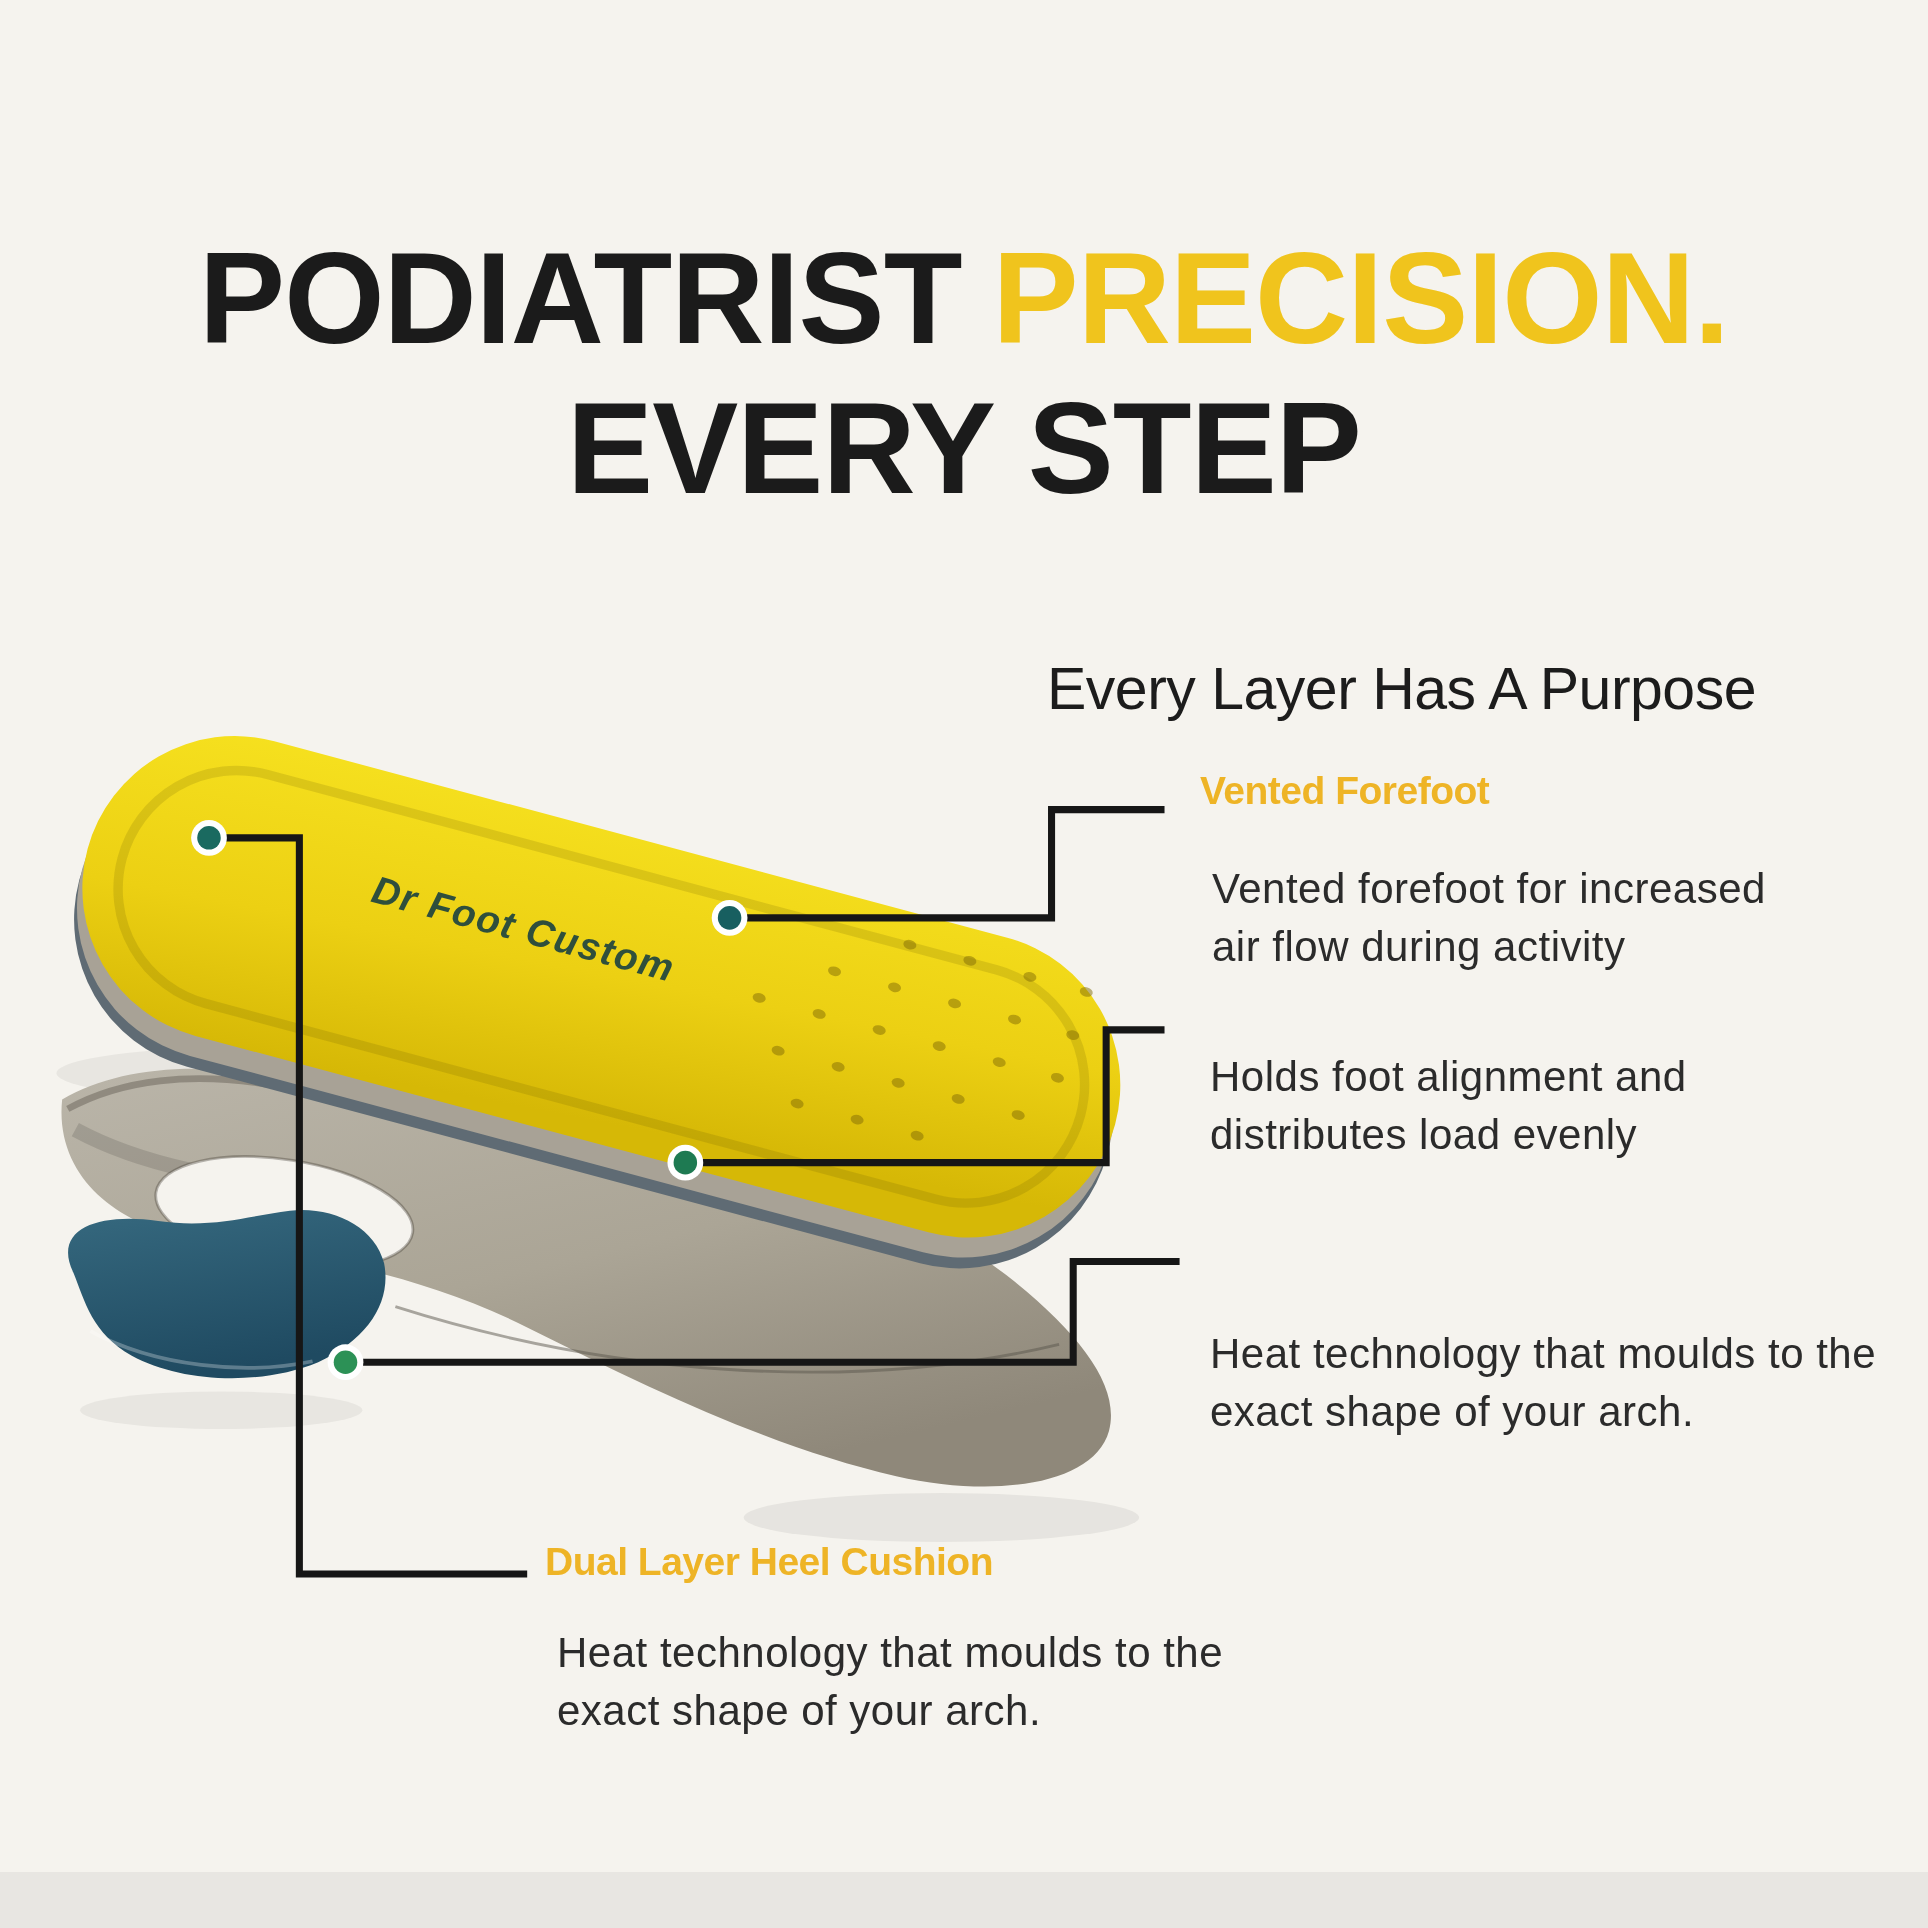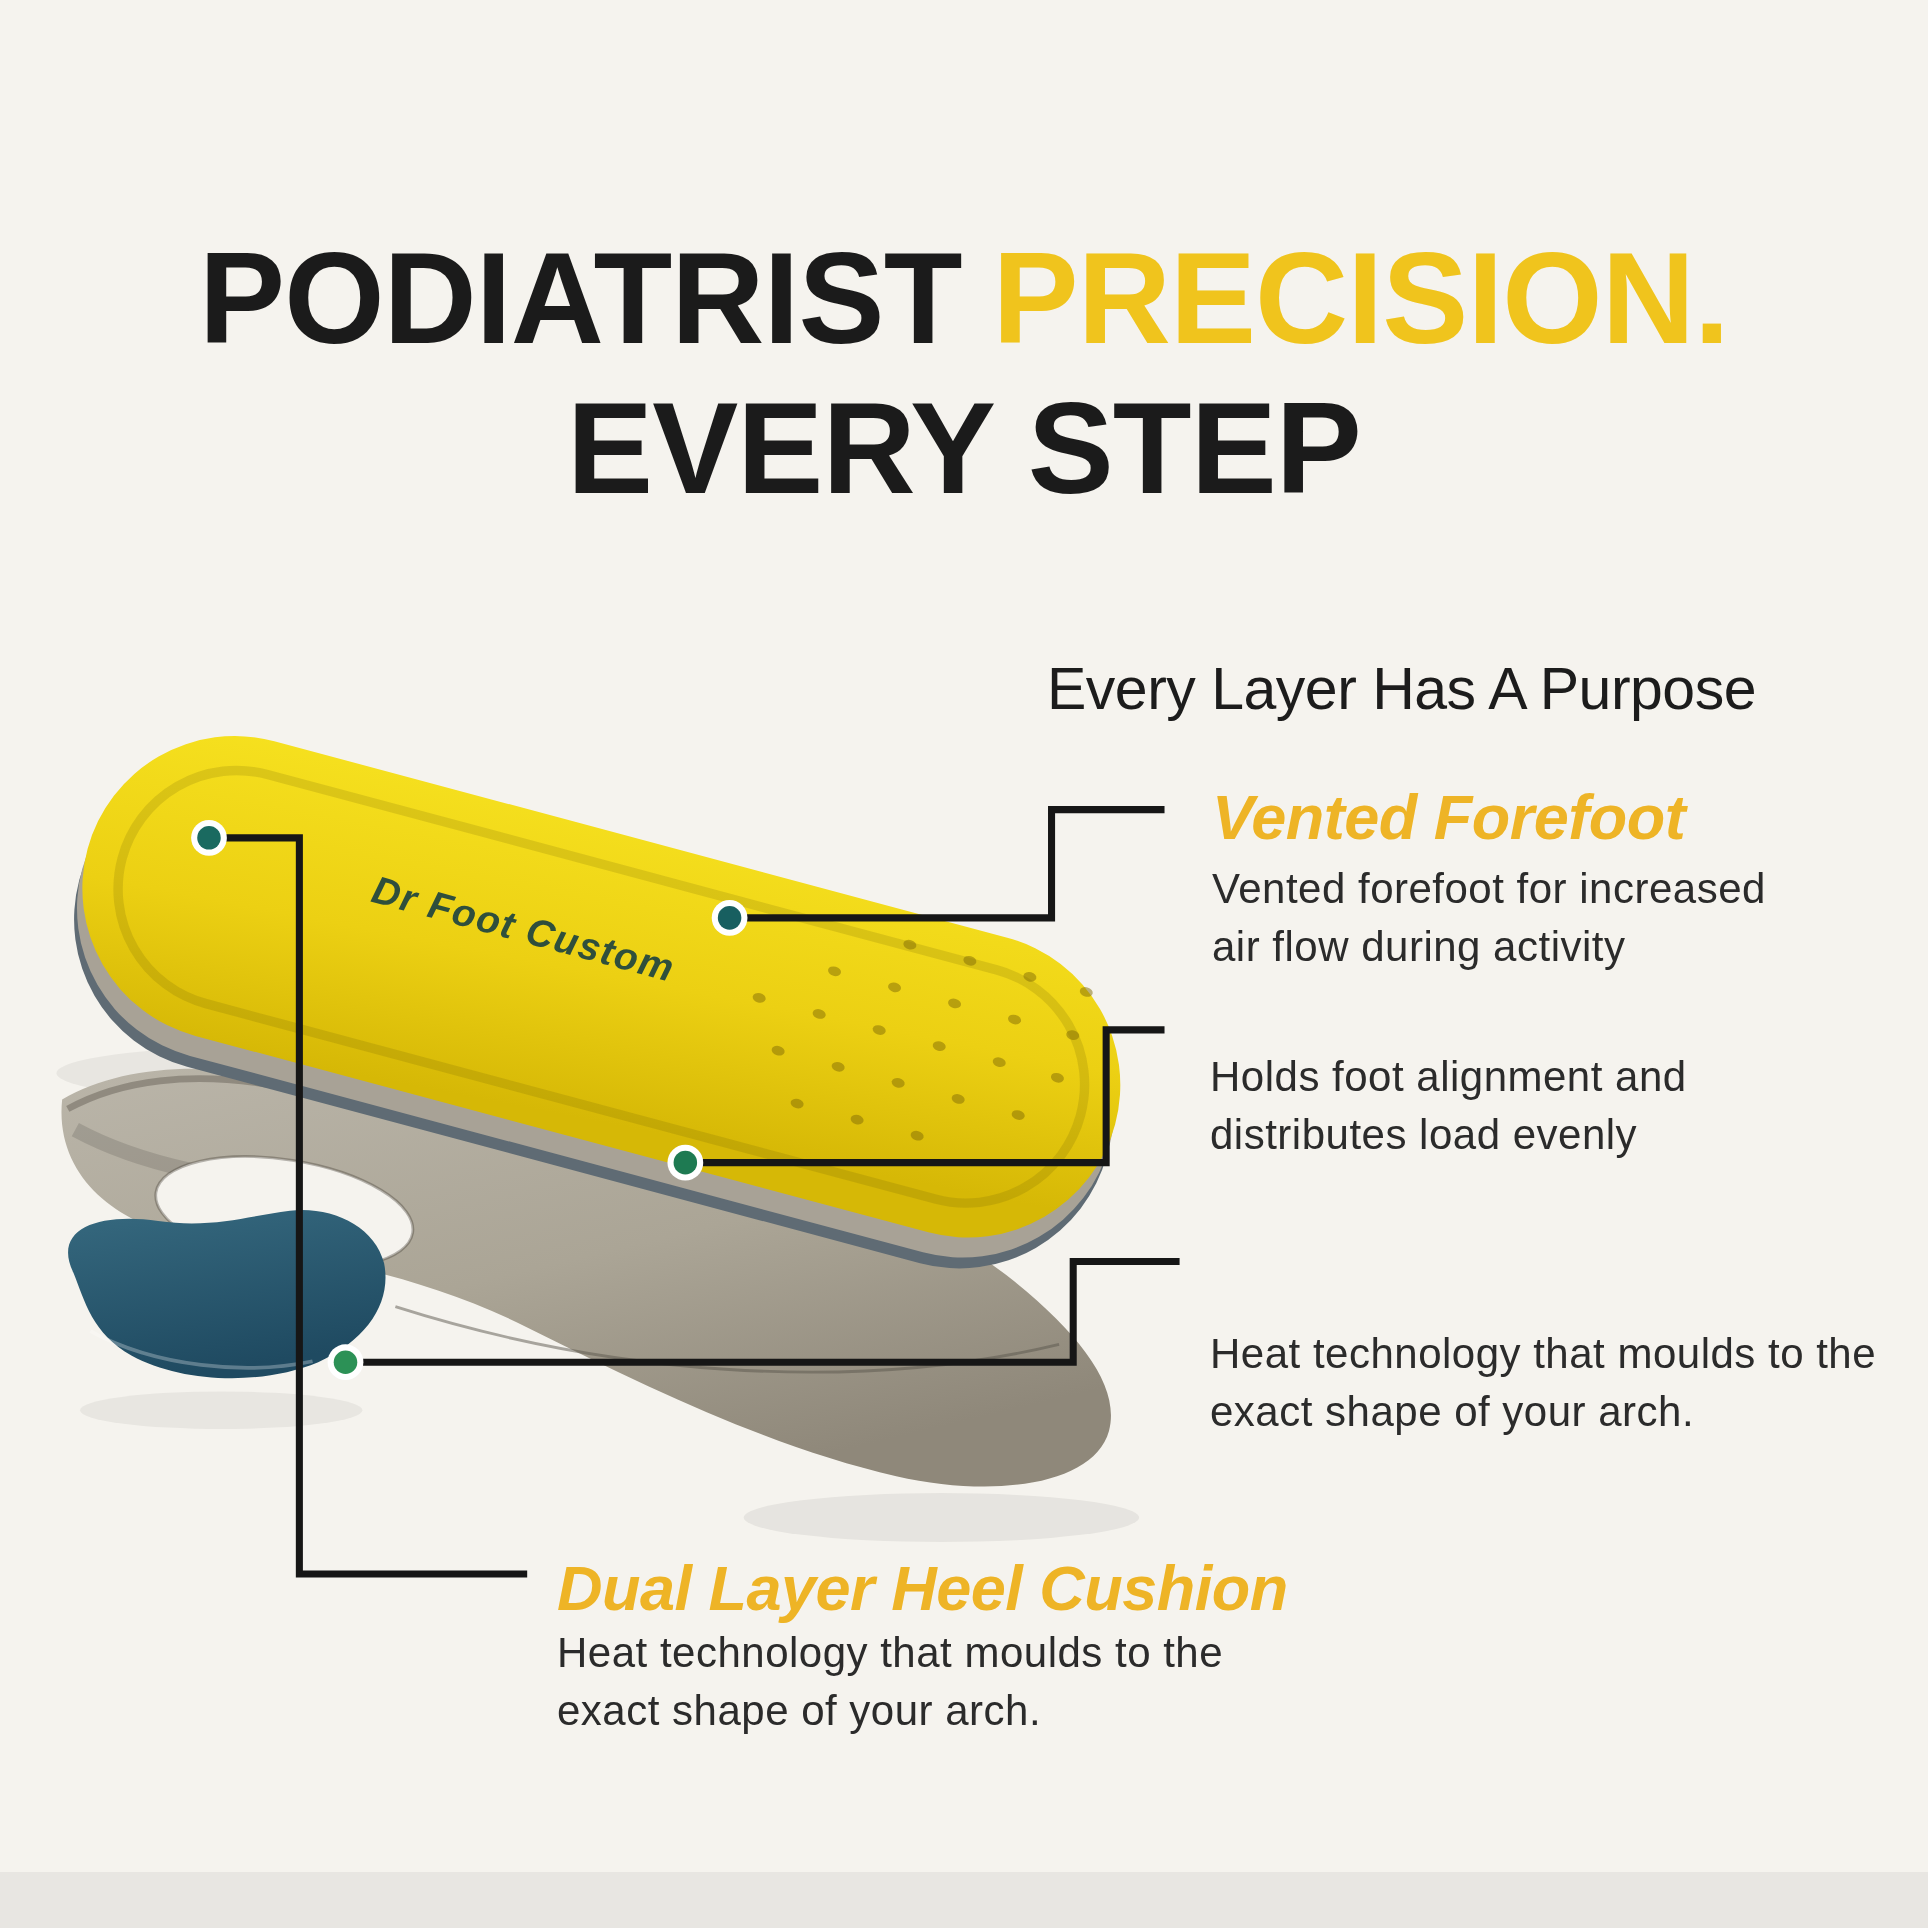"Vented Forefoot" .callout-title { font-size: 63px -> 39px; font-style: italic -> none; margin: 16px -> 4px }
